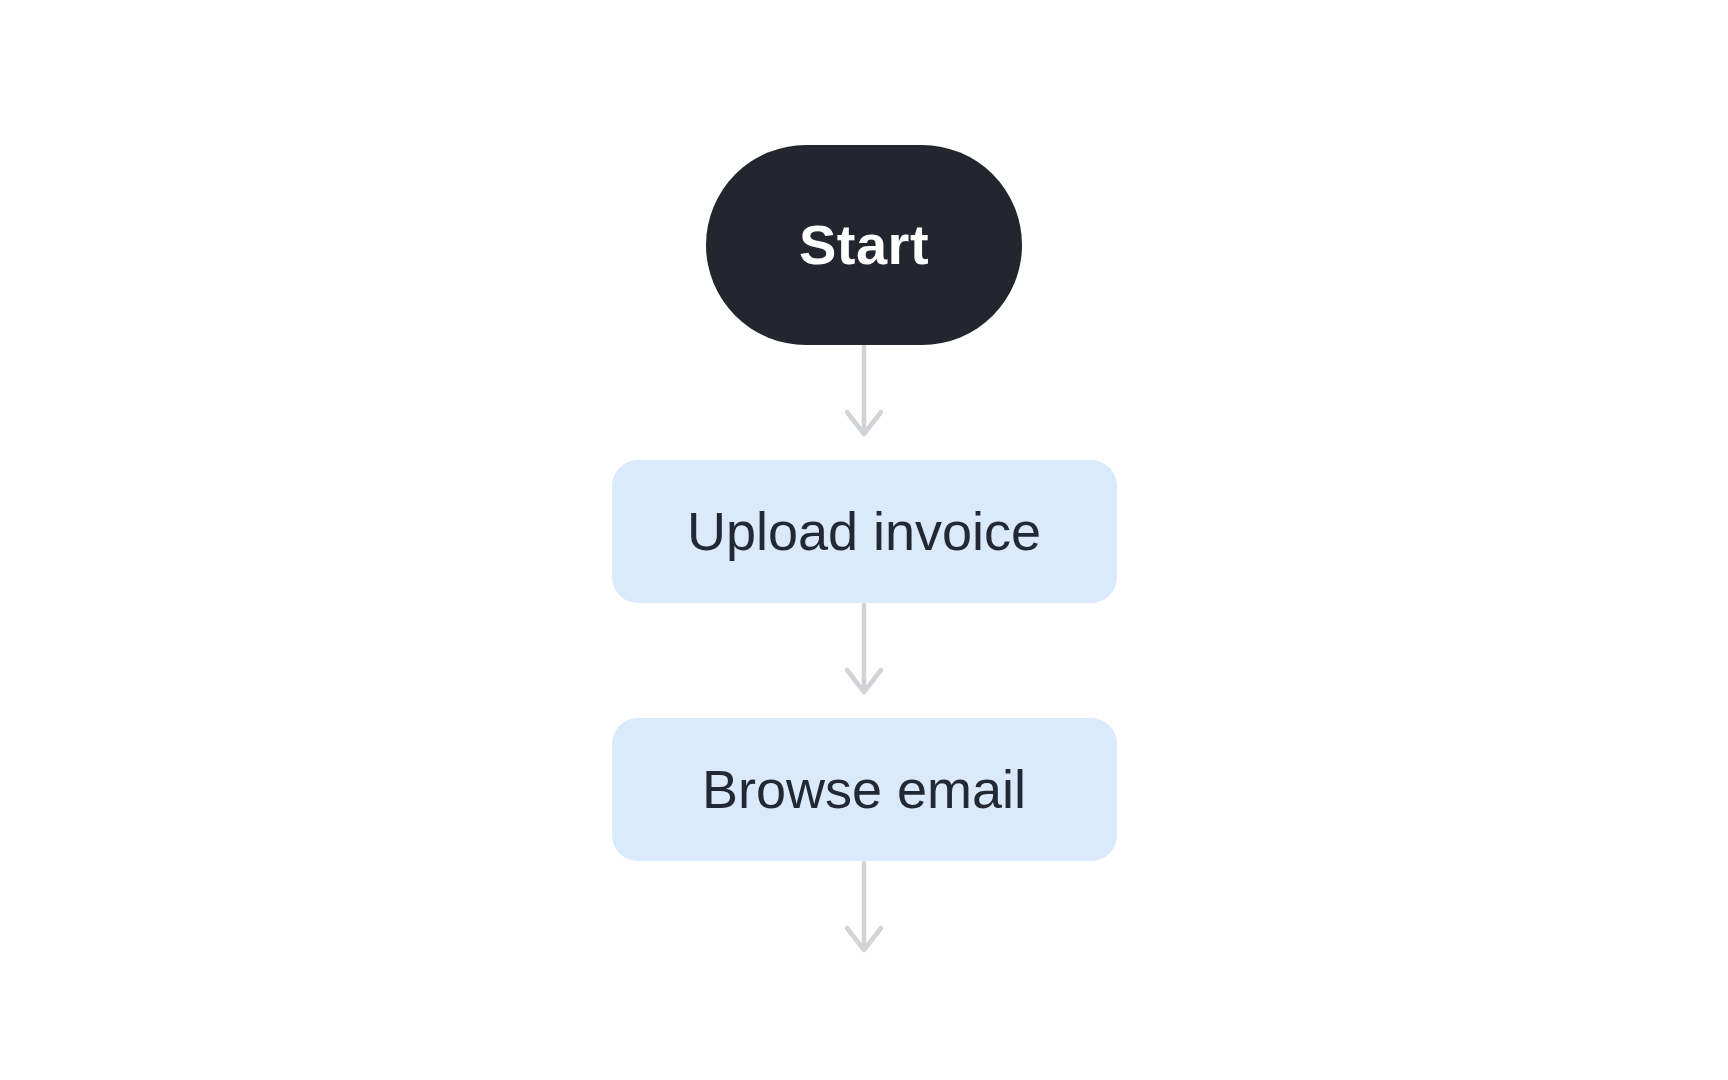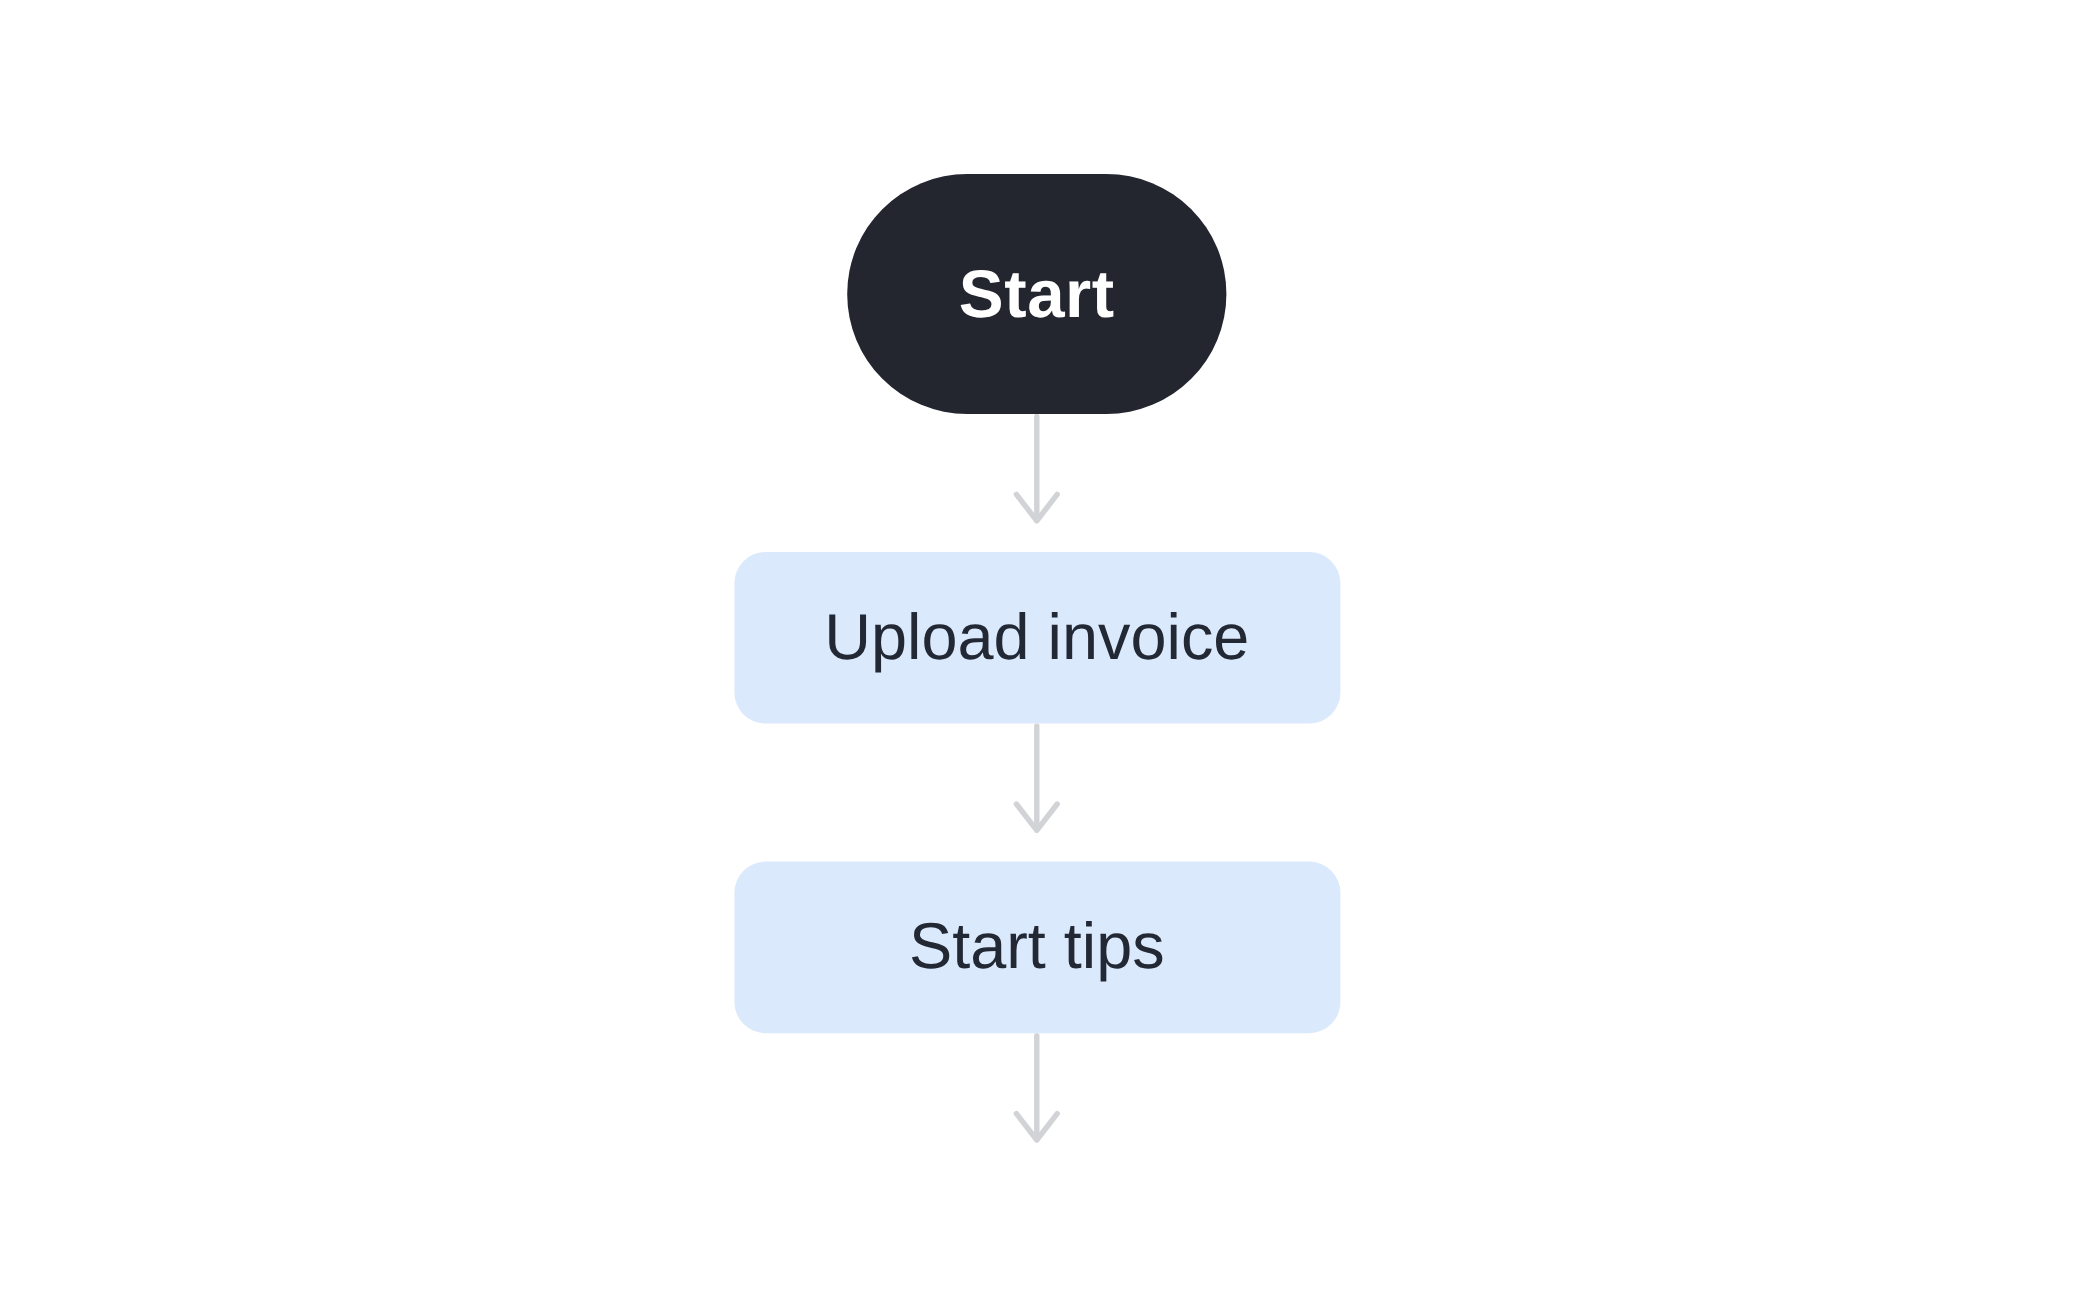"Start tips" span { text: Start tips -> Browse email }
